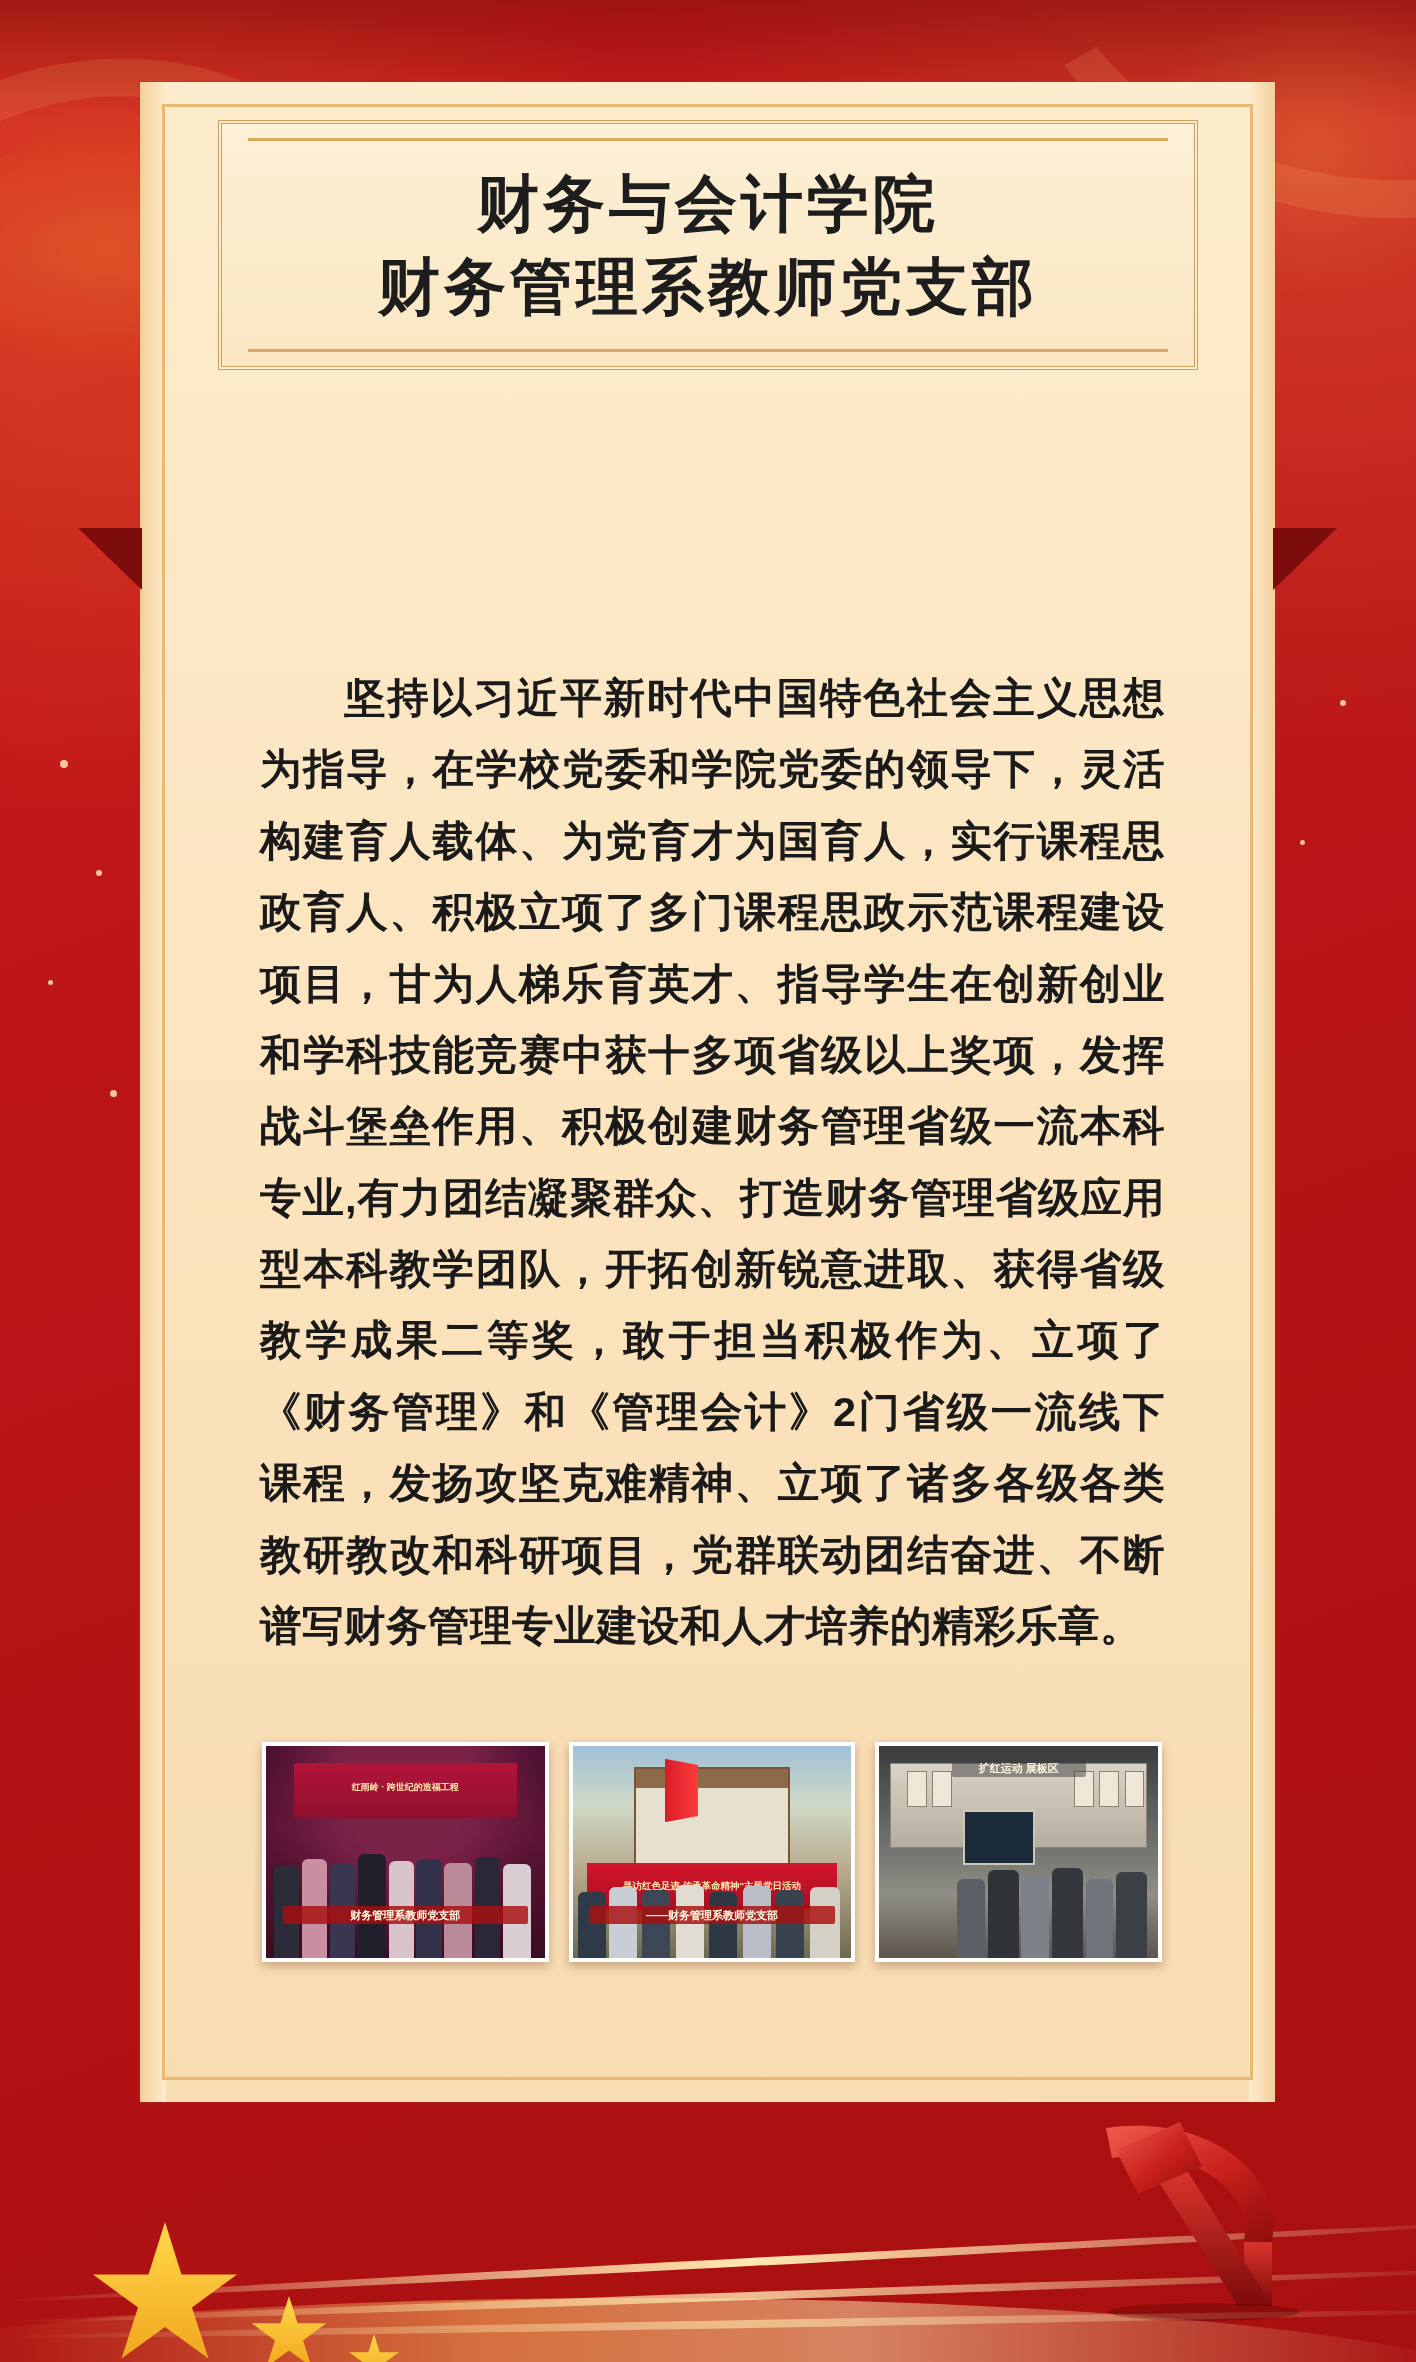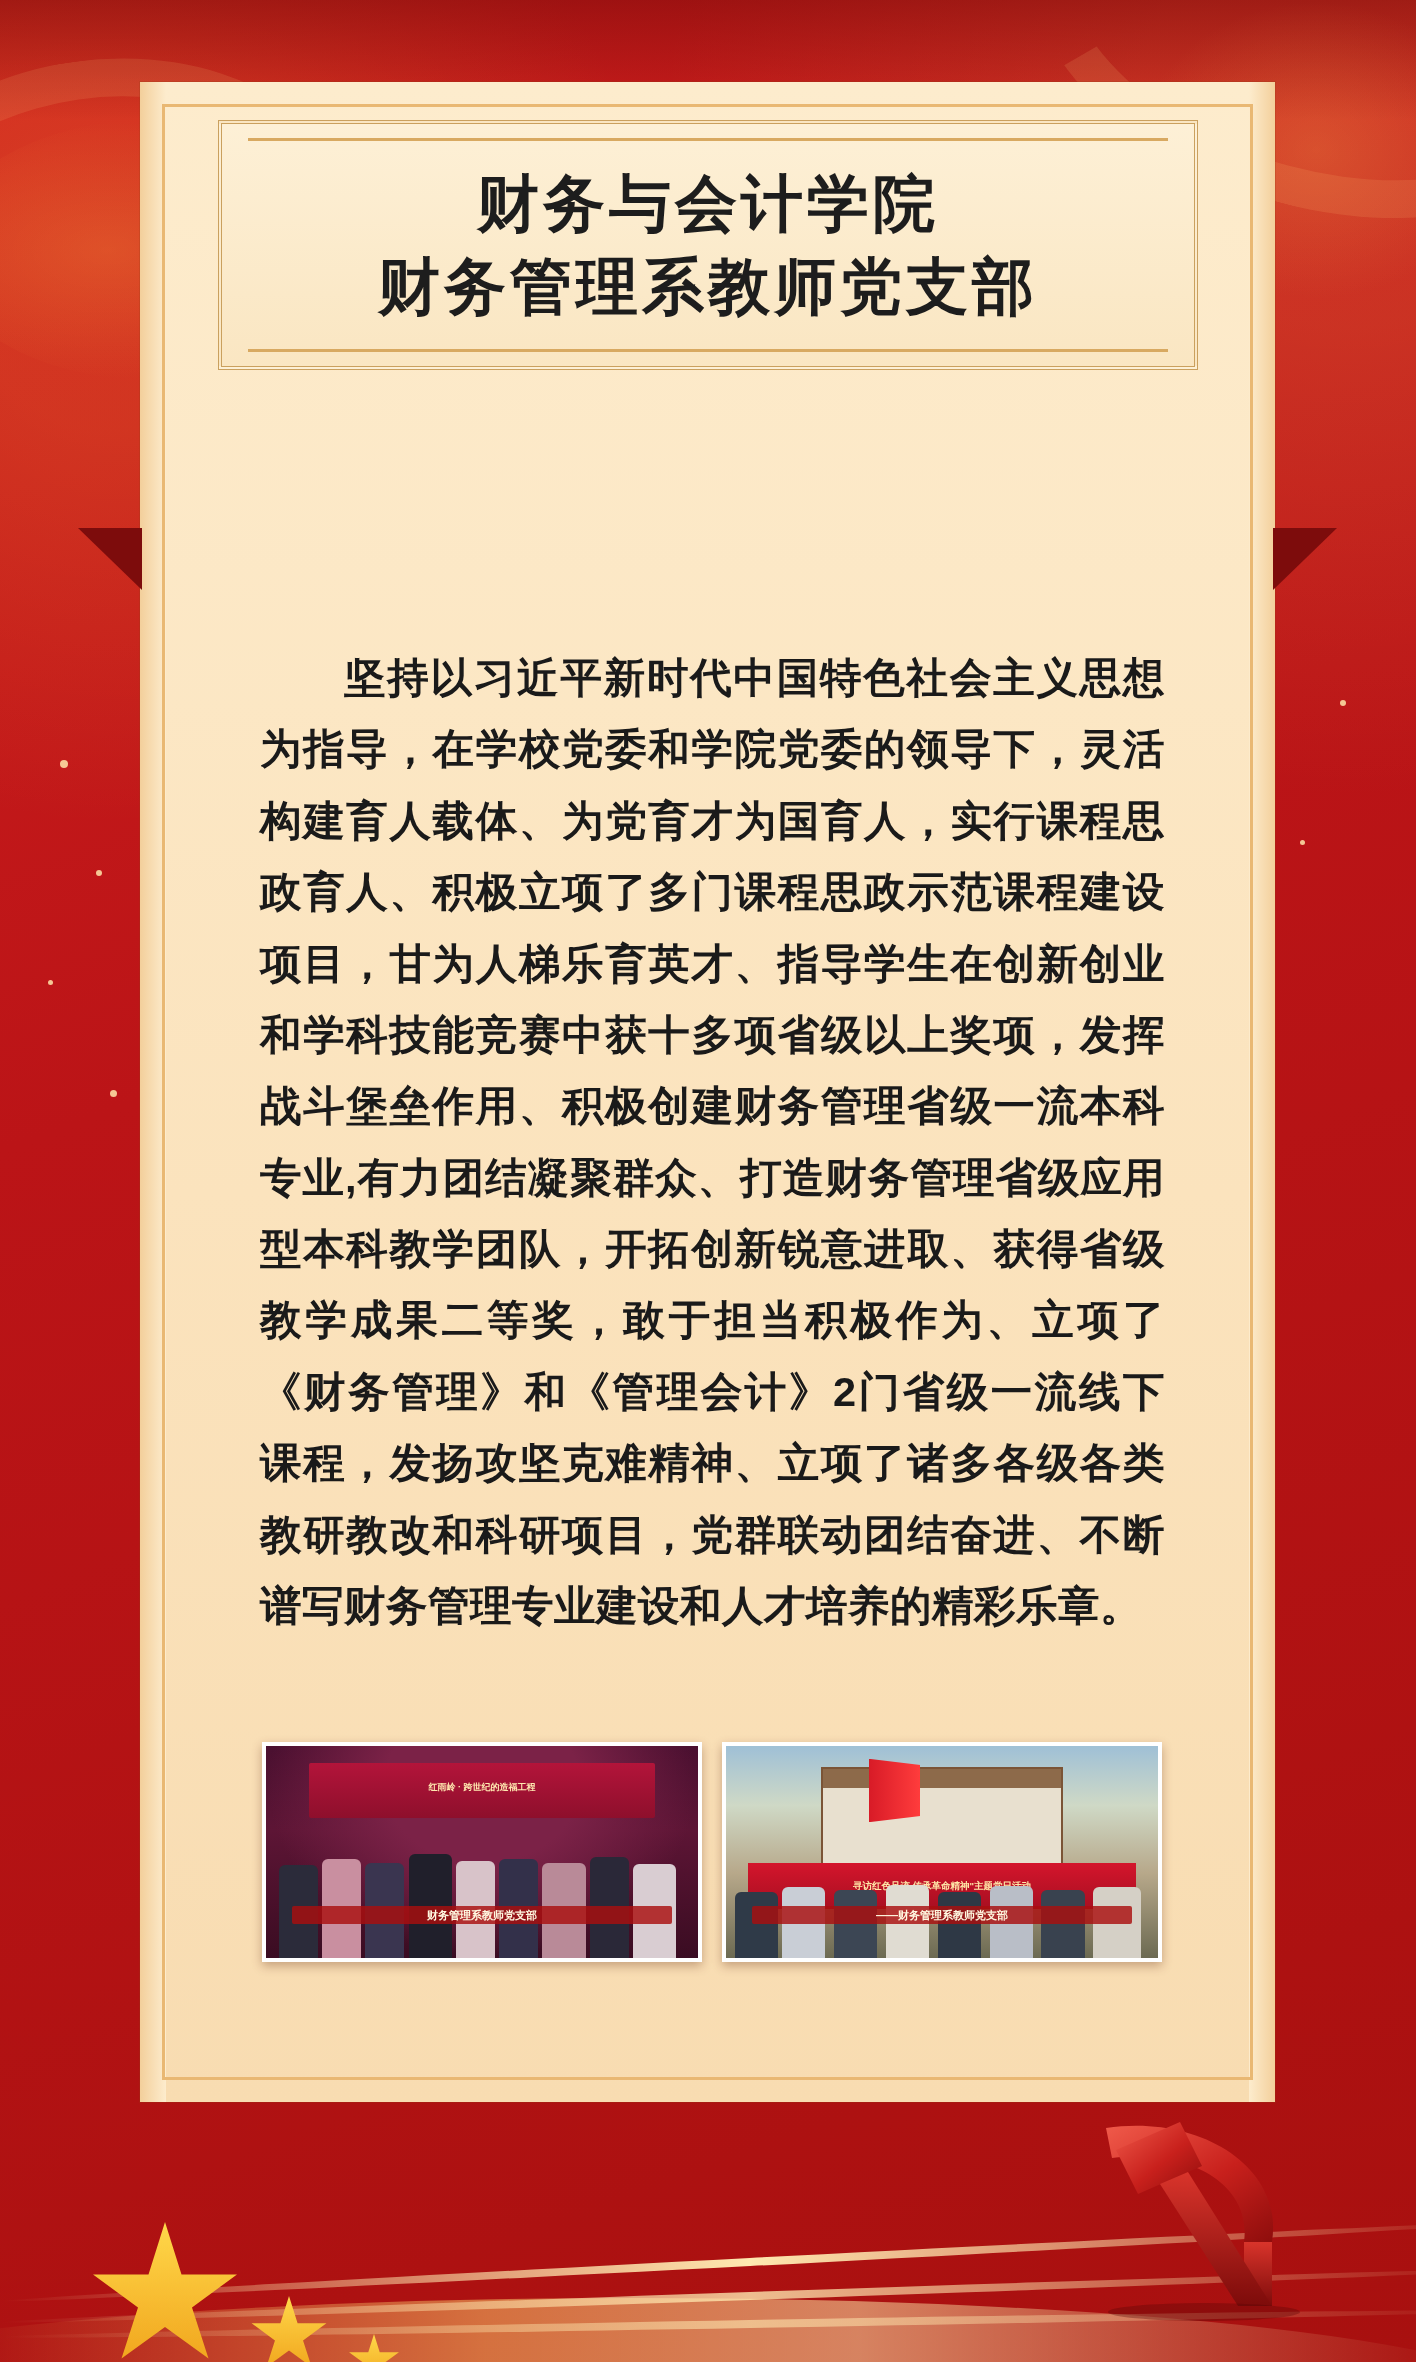"坚持以习近平新时代中国特色社会主义思想为指导，在学校党委和学院党委的领导下，灵活" .body-text { top: 560px -> 580px }
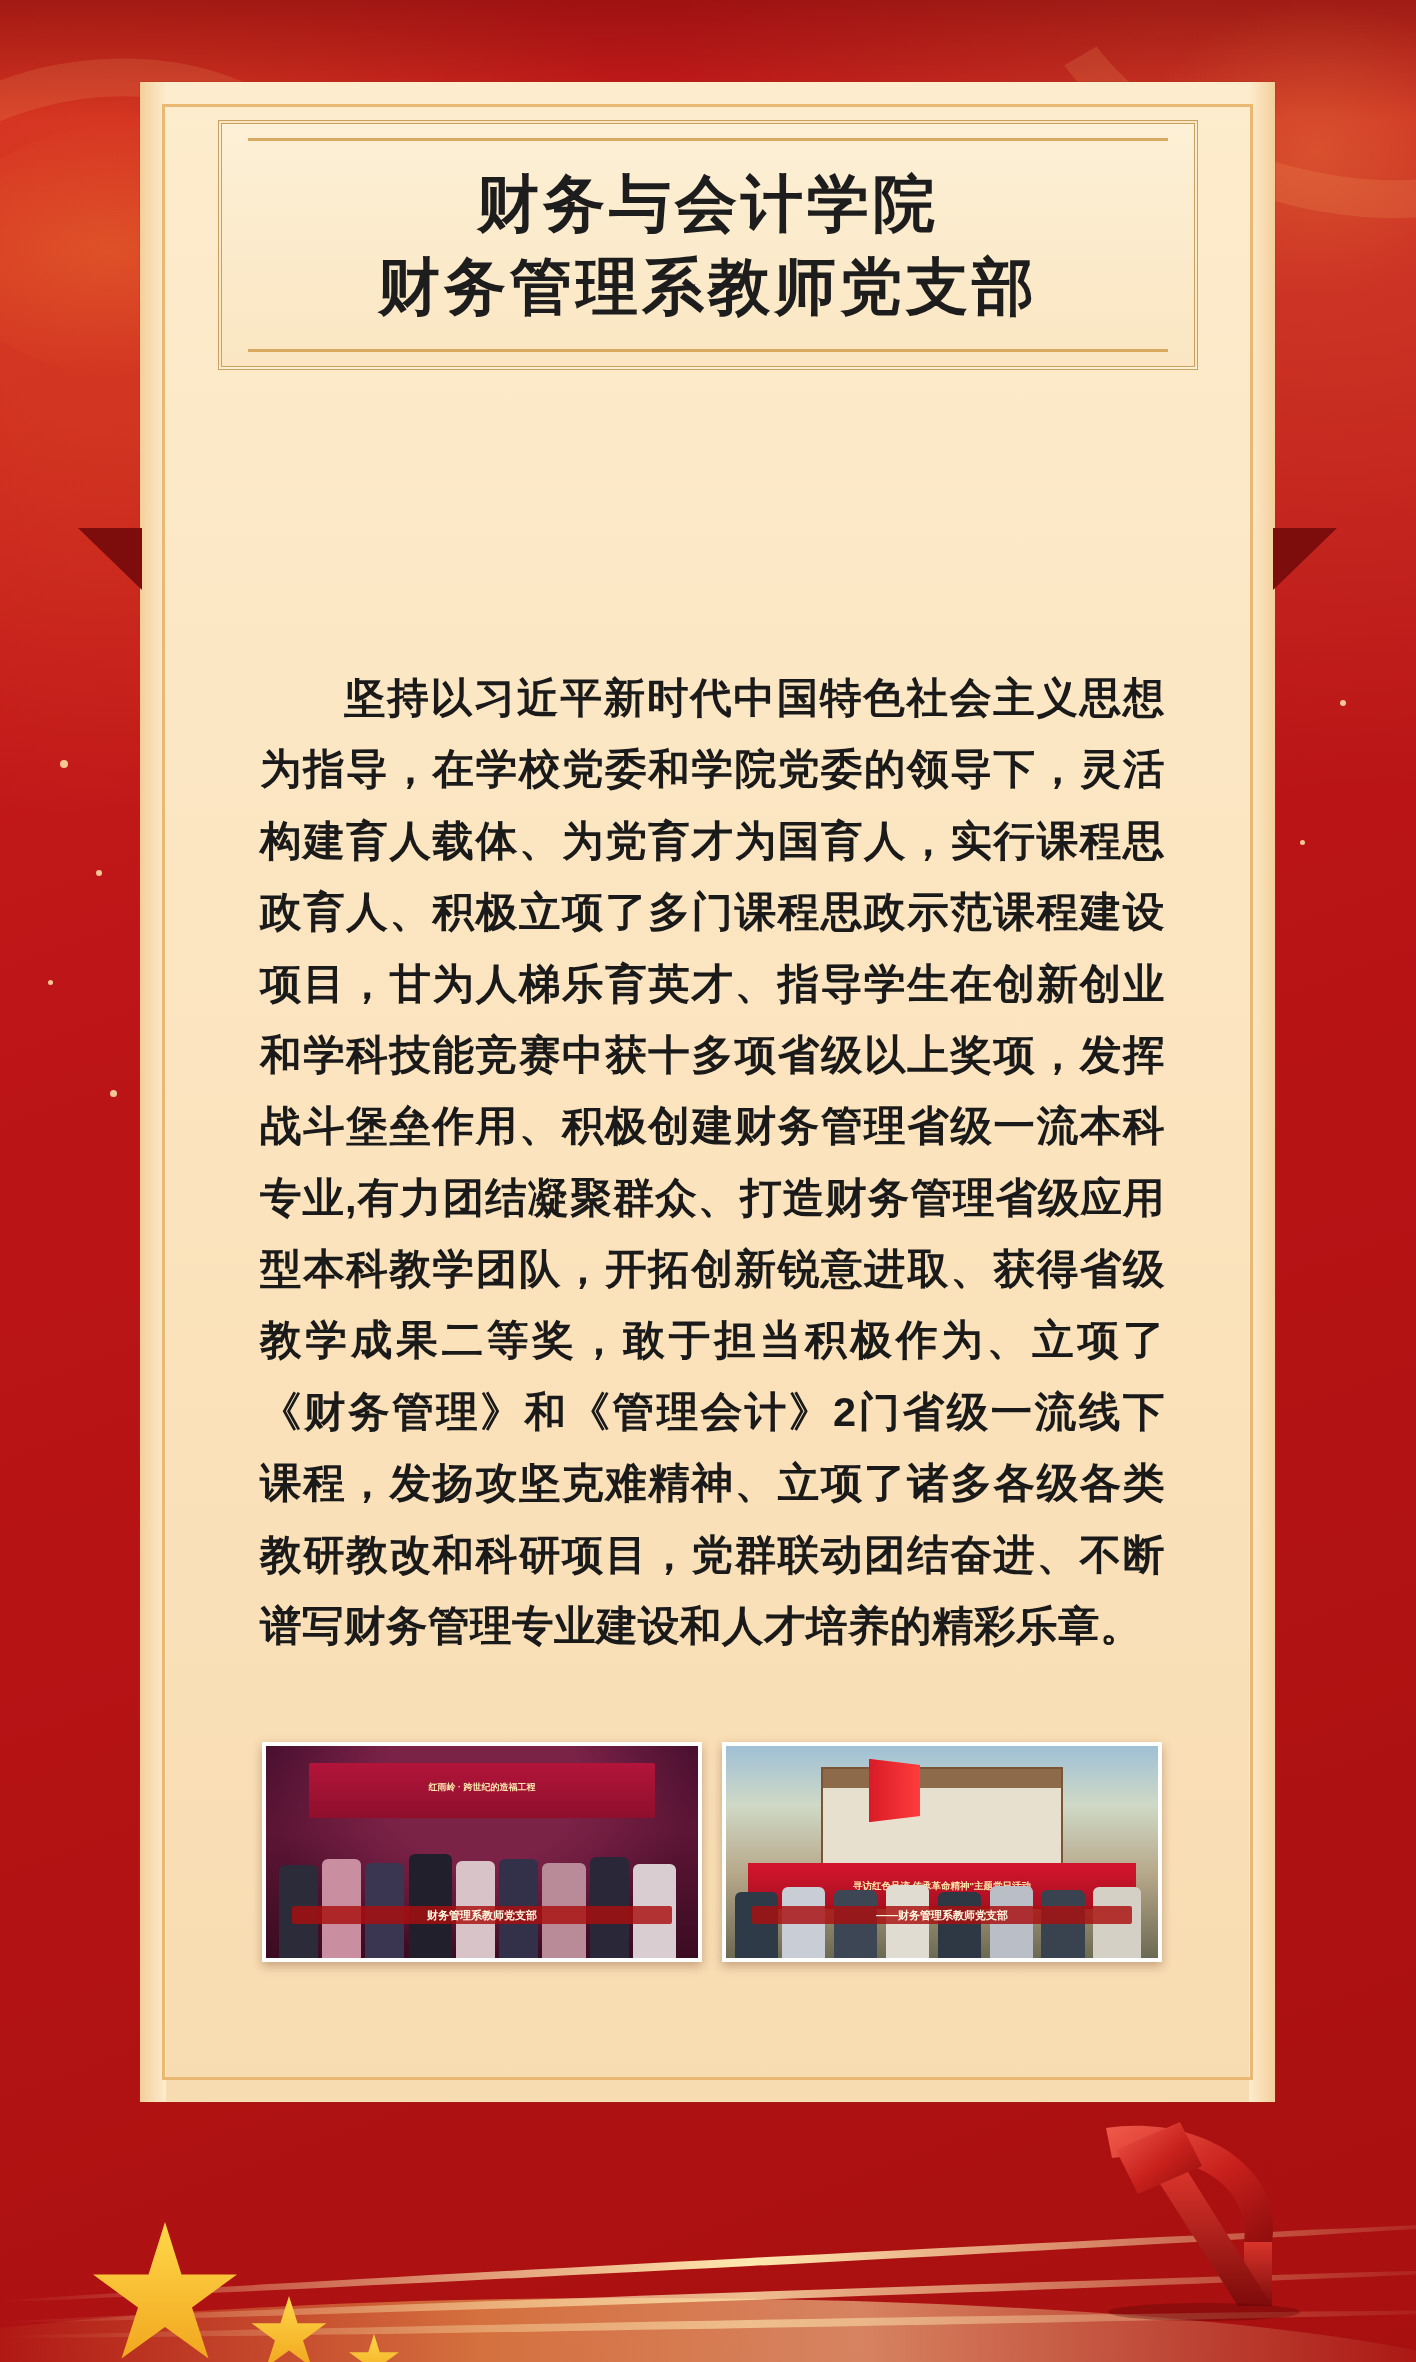"扩红运动 展板区" div.photo { html: none -> <div> <div></div> <div></div> <div></div> <div></div> <div></div> <div></div> <div></div> <div>扩红运动 展板区</div> <div> <div></div> <div></div> <div></div> <div></div> <div></div> <div></div> </div> </div> }
